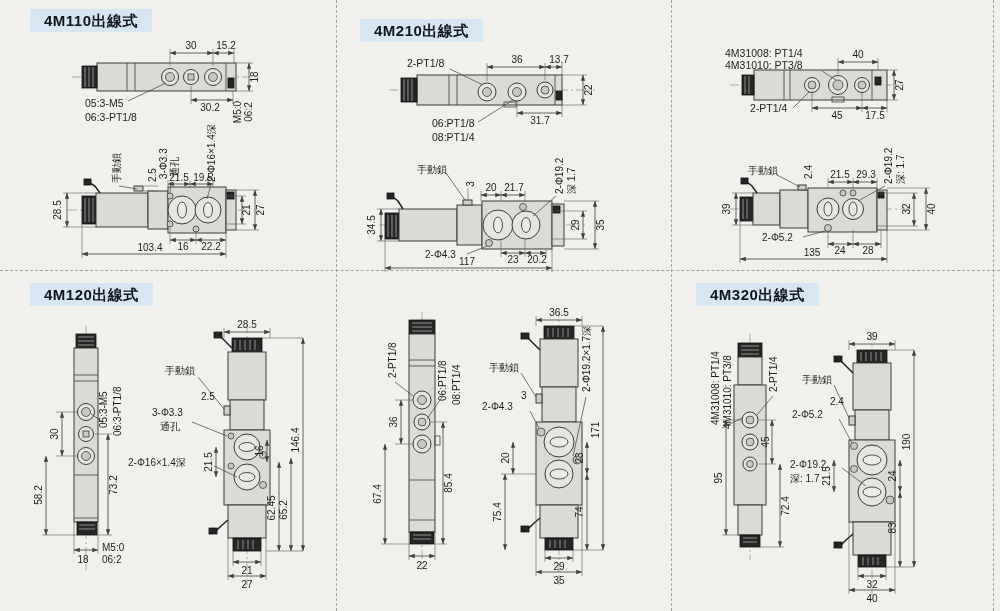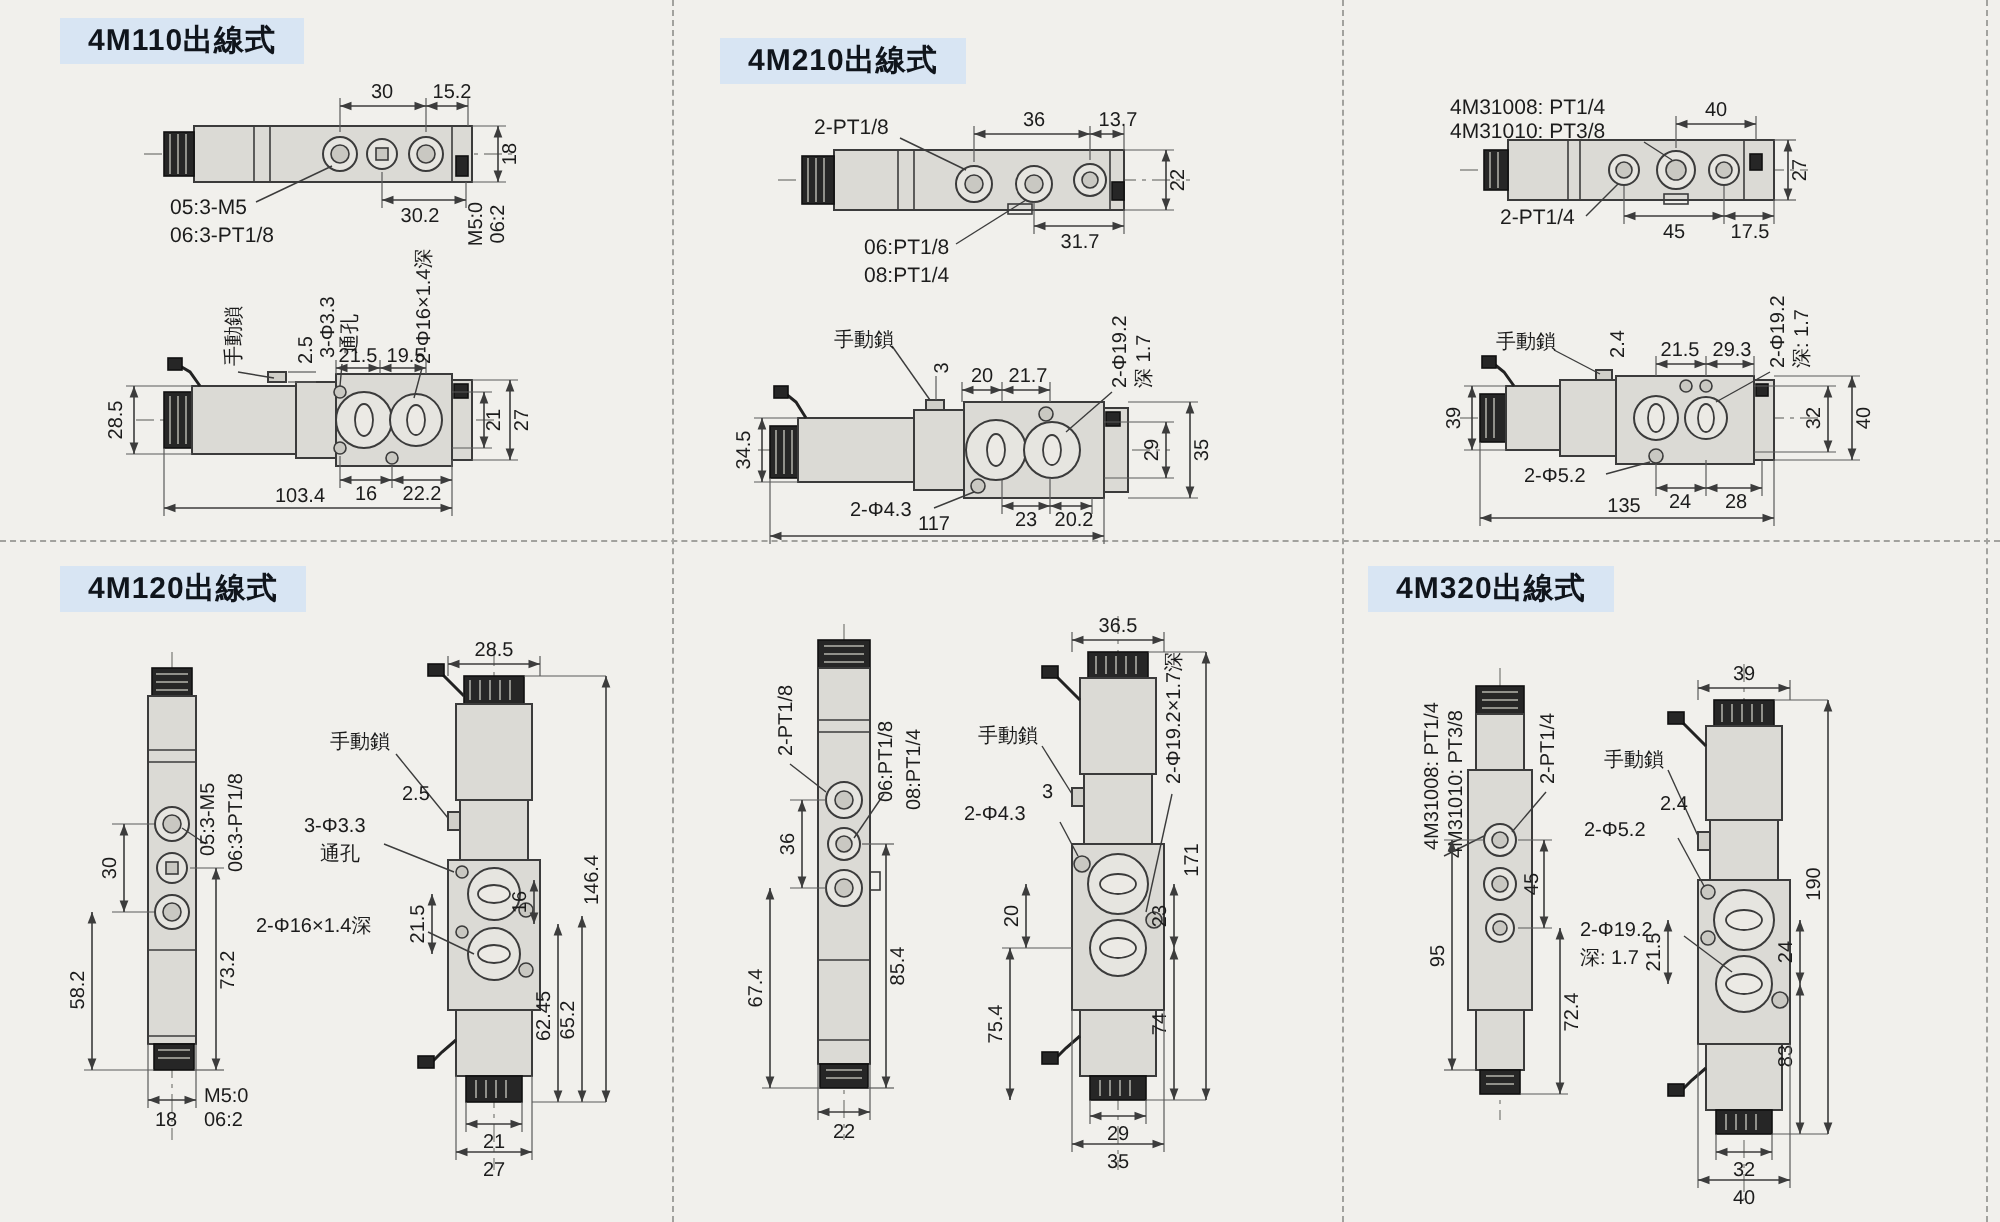"4M320出線式" div.badge { left: 12px -> 24px }
